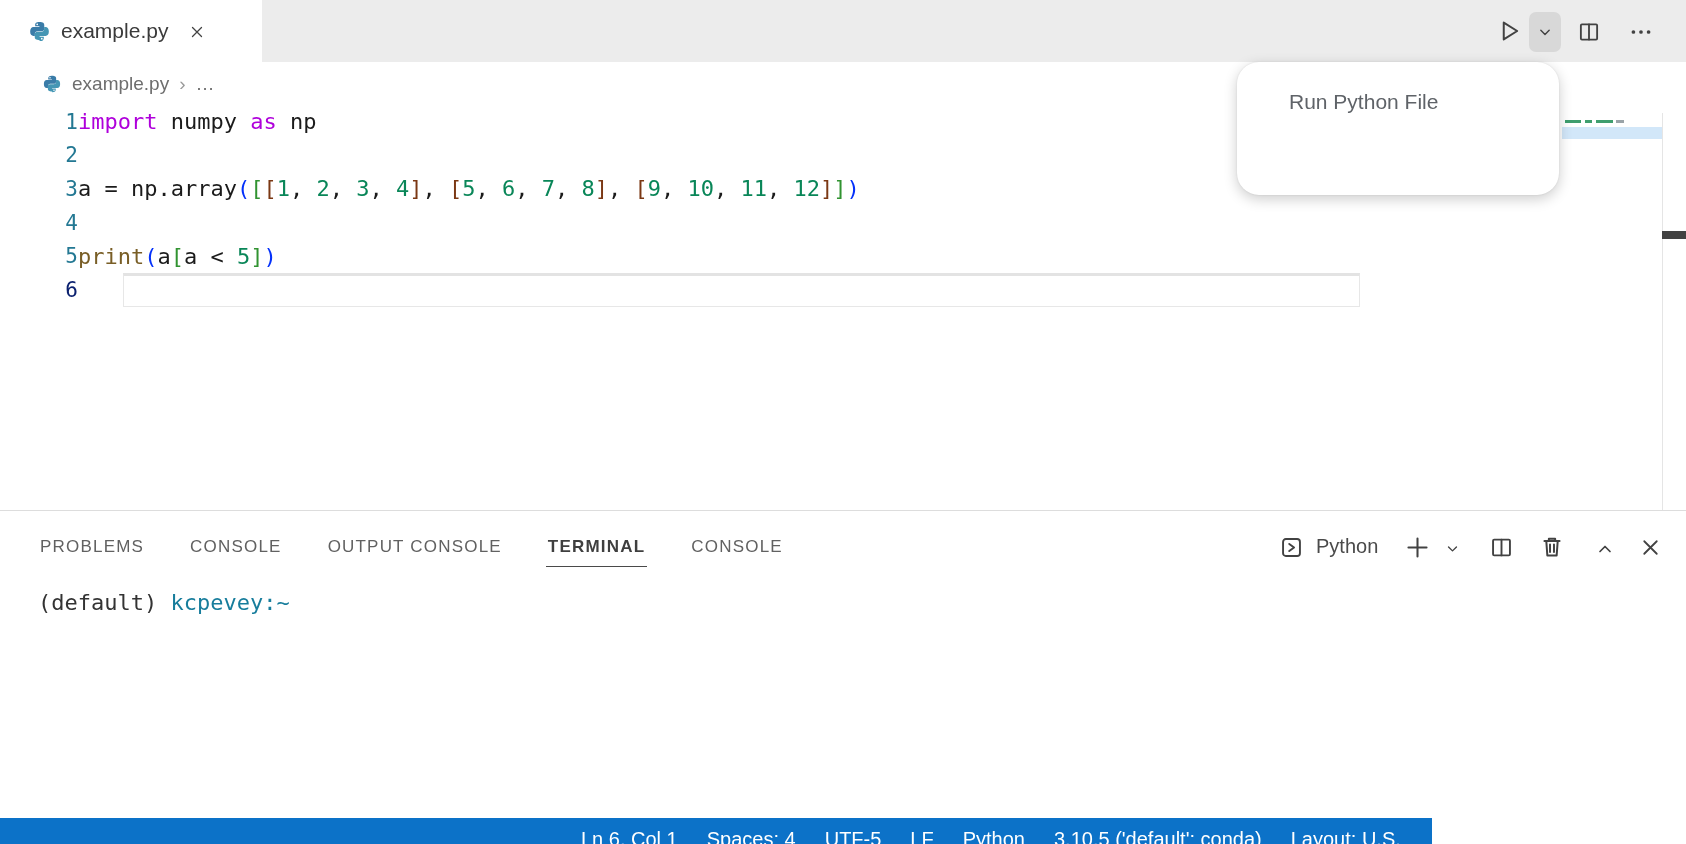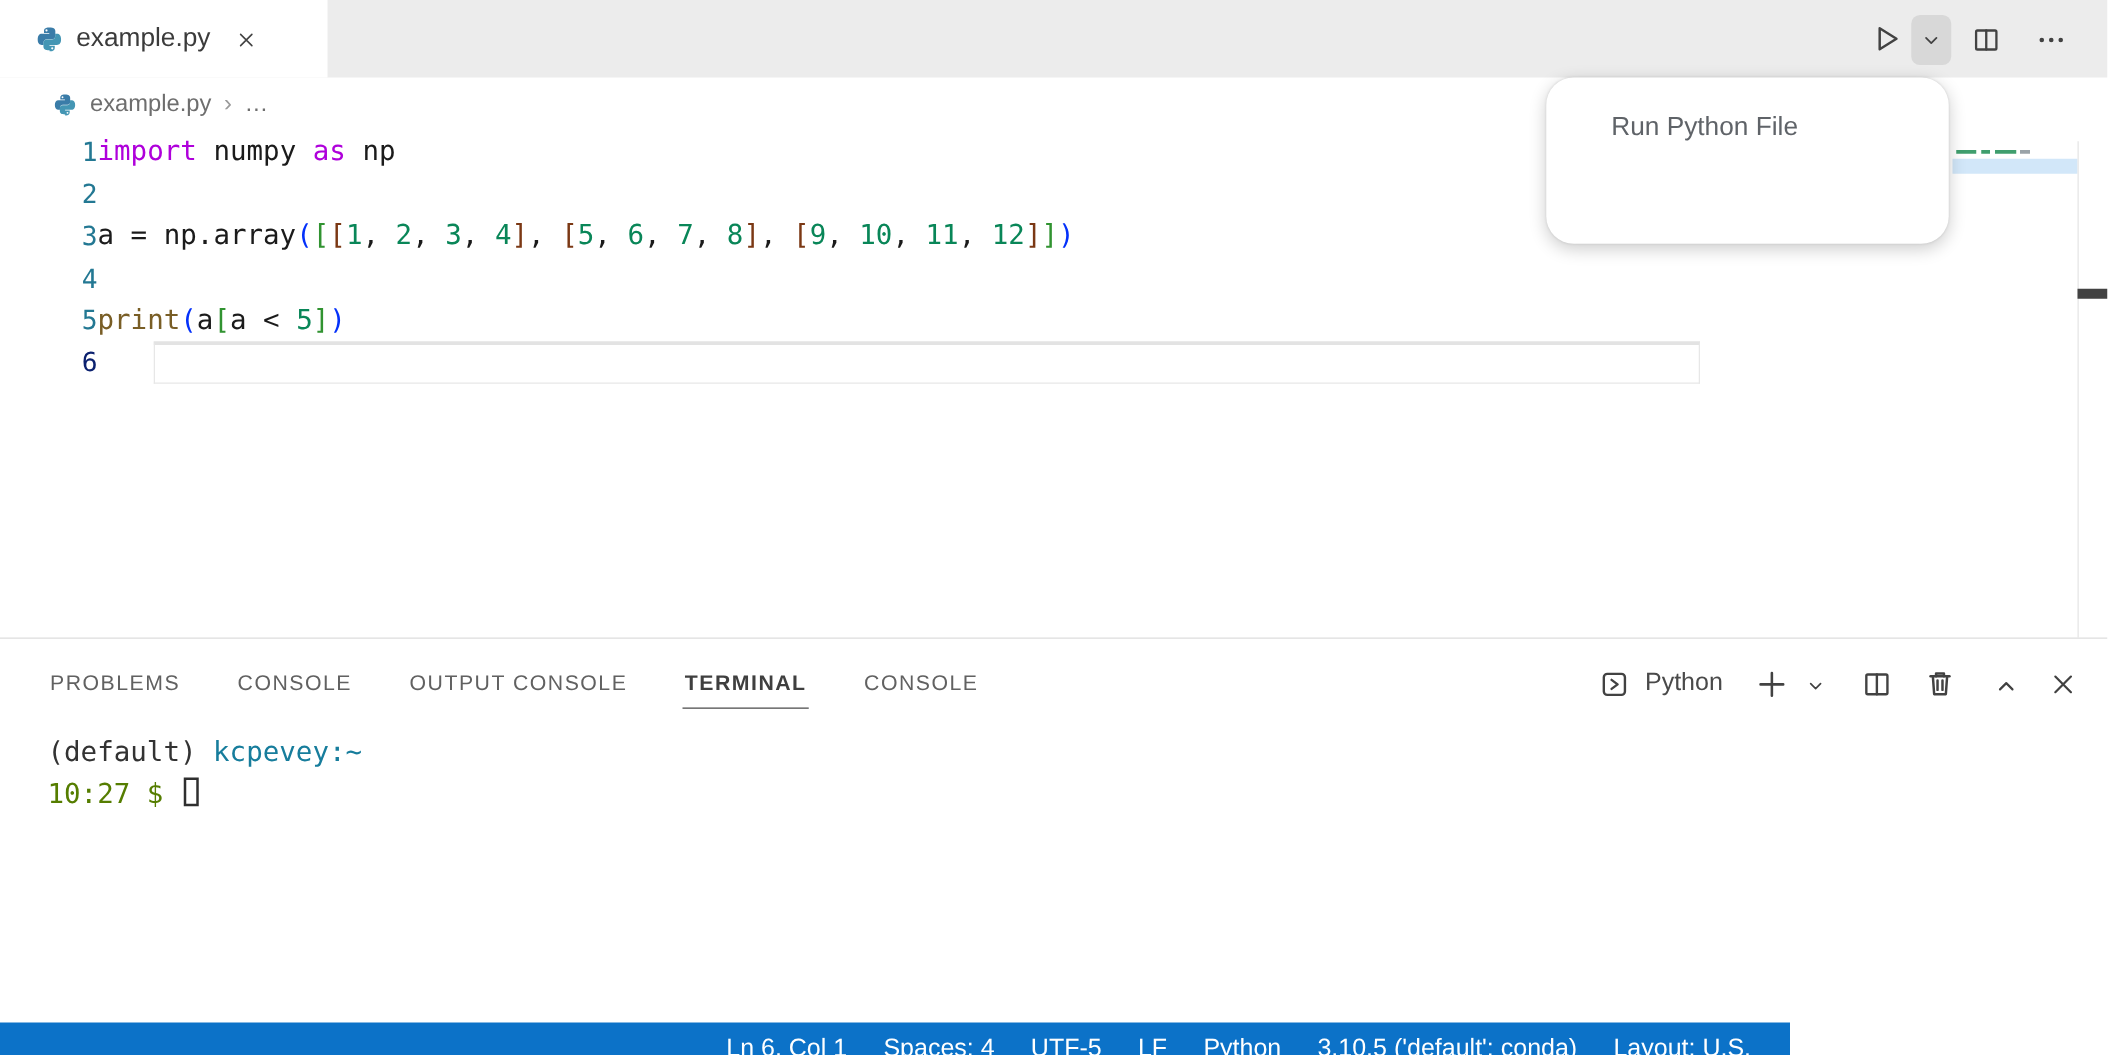"10:27 $" div.term-line { html: <div><span>10:27 $ </span><span></span></div> -> none }
